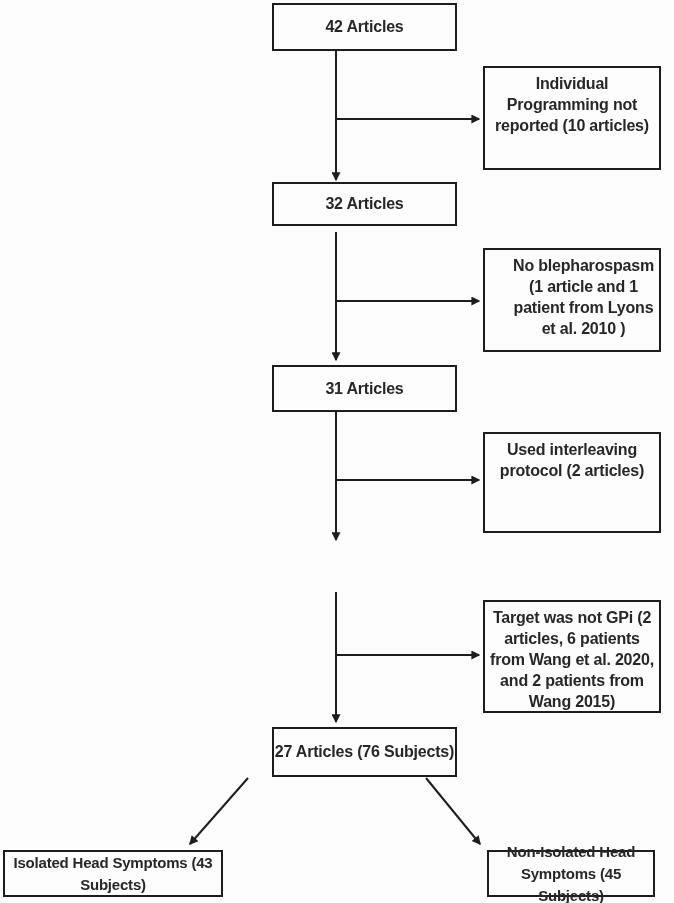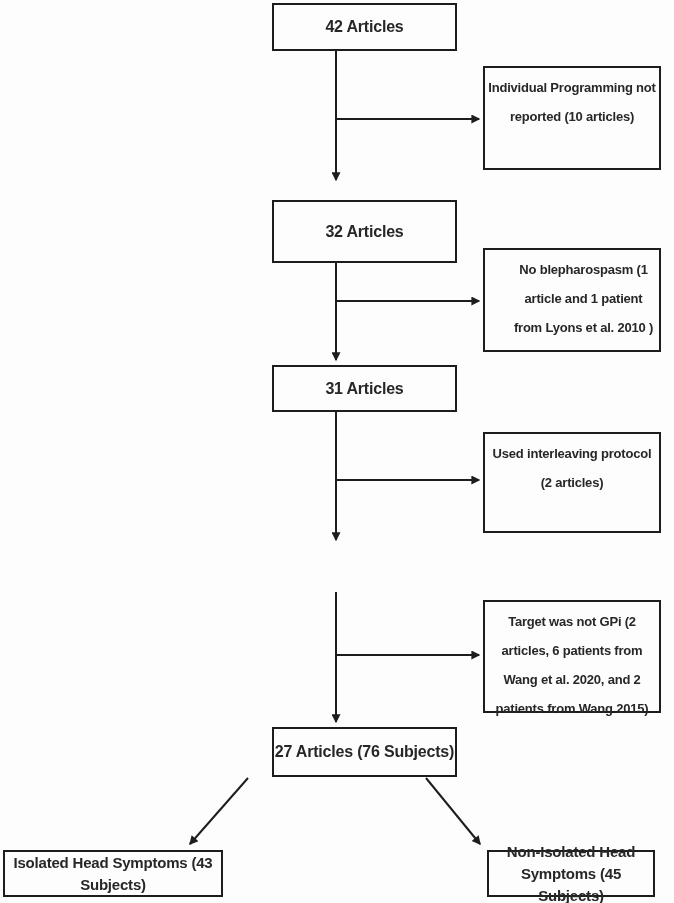"Individual Programming not reported (10" .exclusion-node { font-size: 13px -> 16px; line-height: 29px -> 21px }
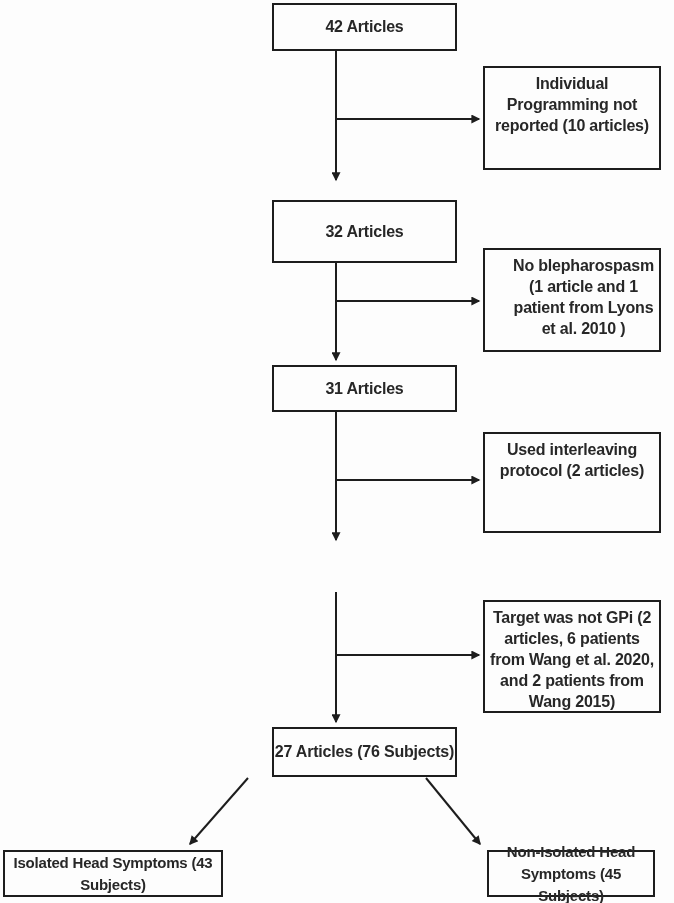"32 Articles" #main-1 { height: 63px -> 44px; top: 200px -> 182px }
